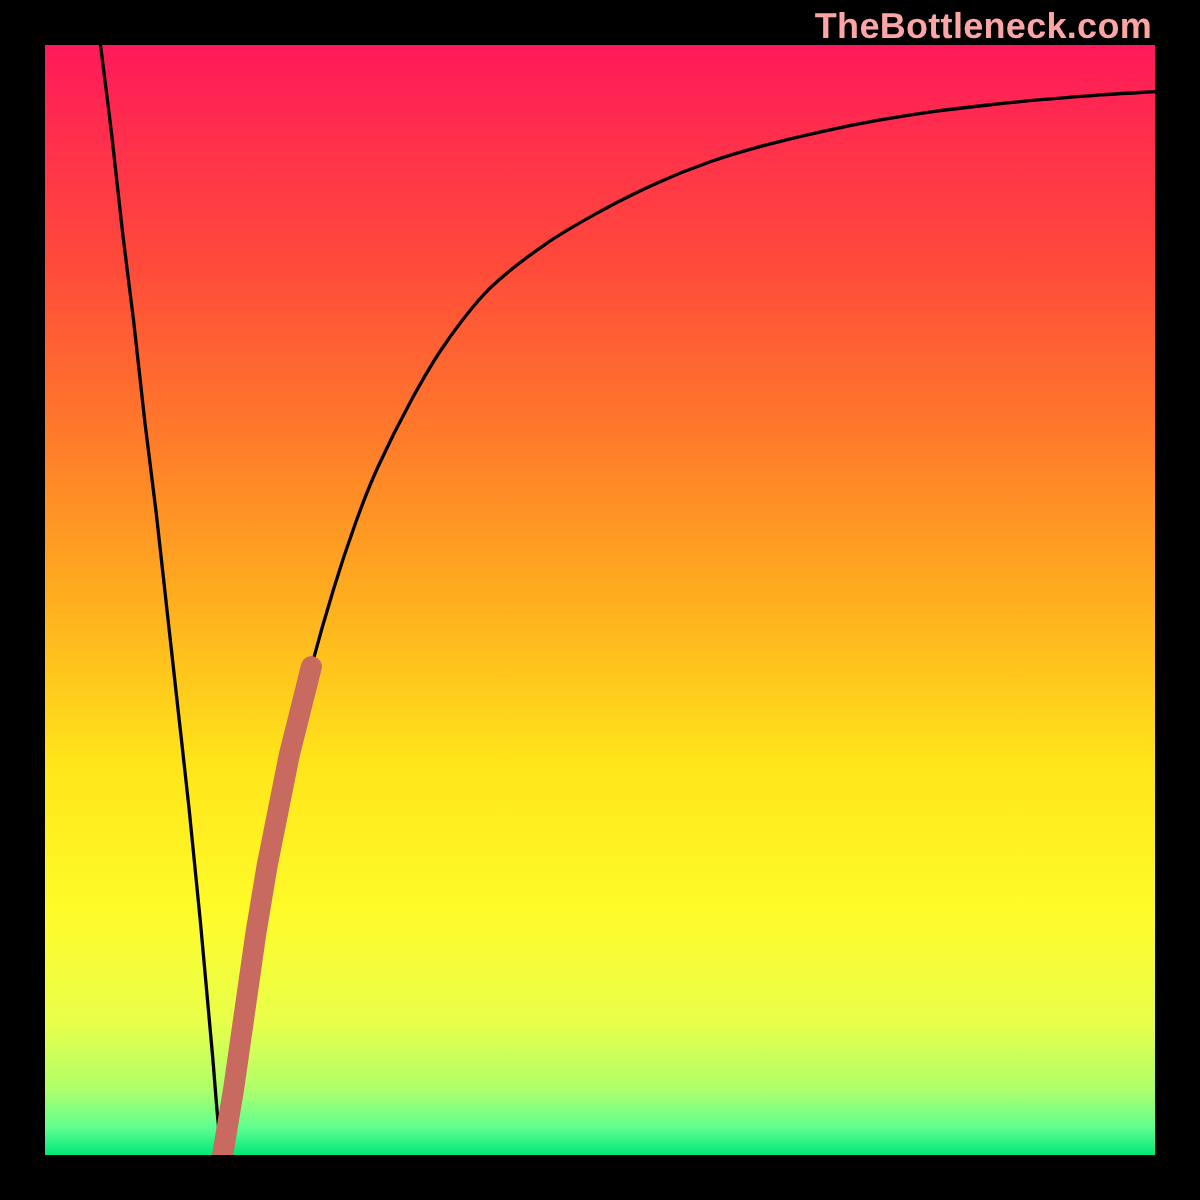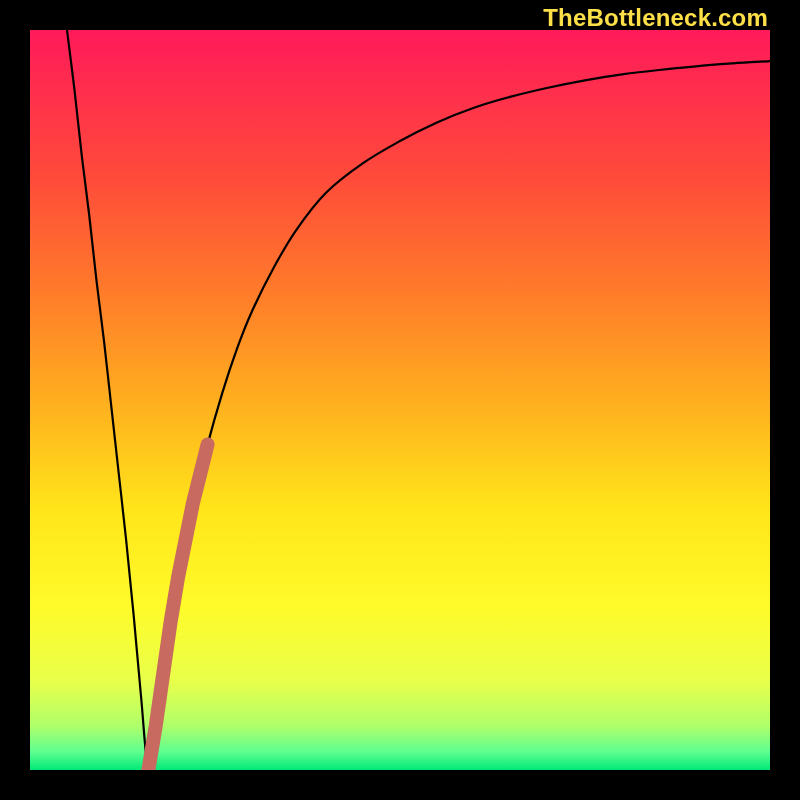"TheBottleneck.com" .watermark { color: #fde047 -> #fca5a5 }
